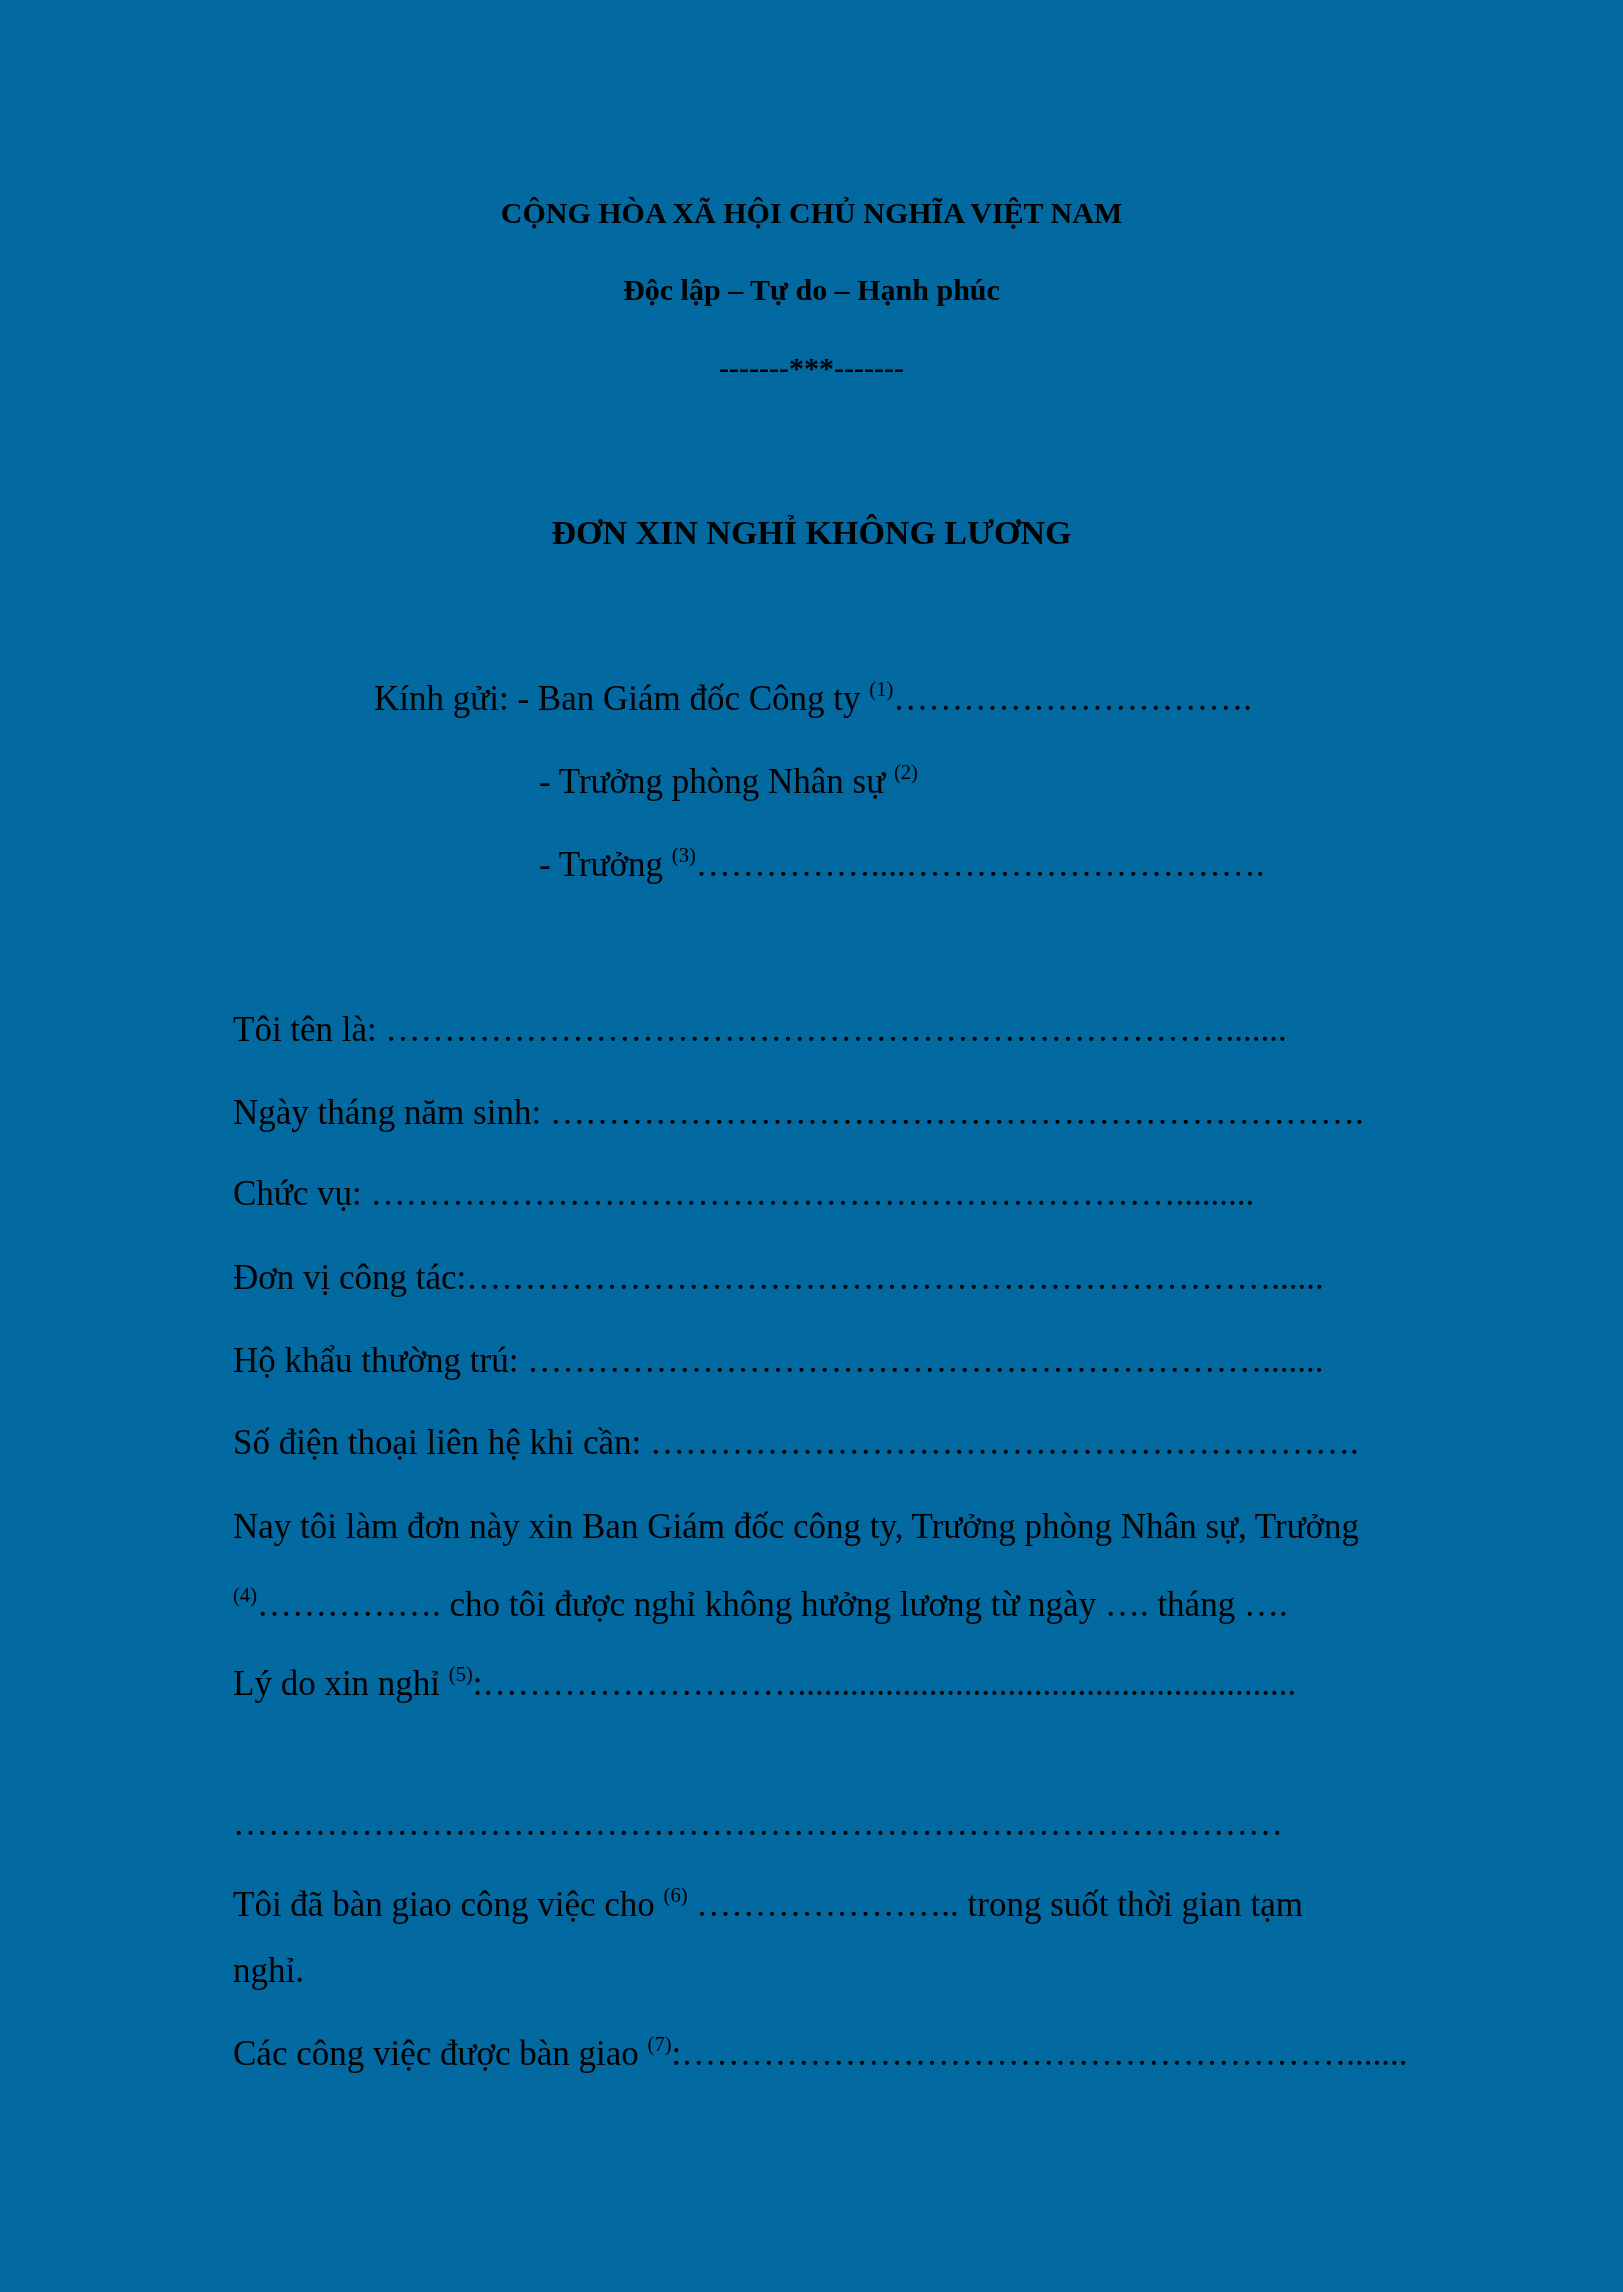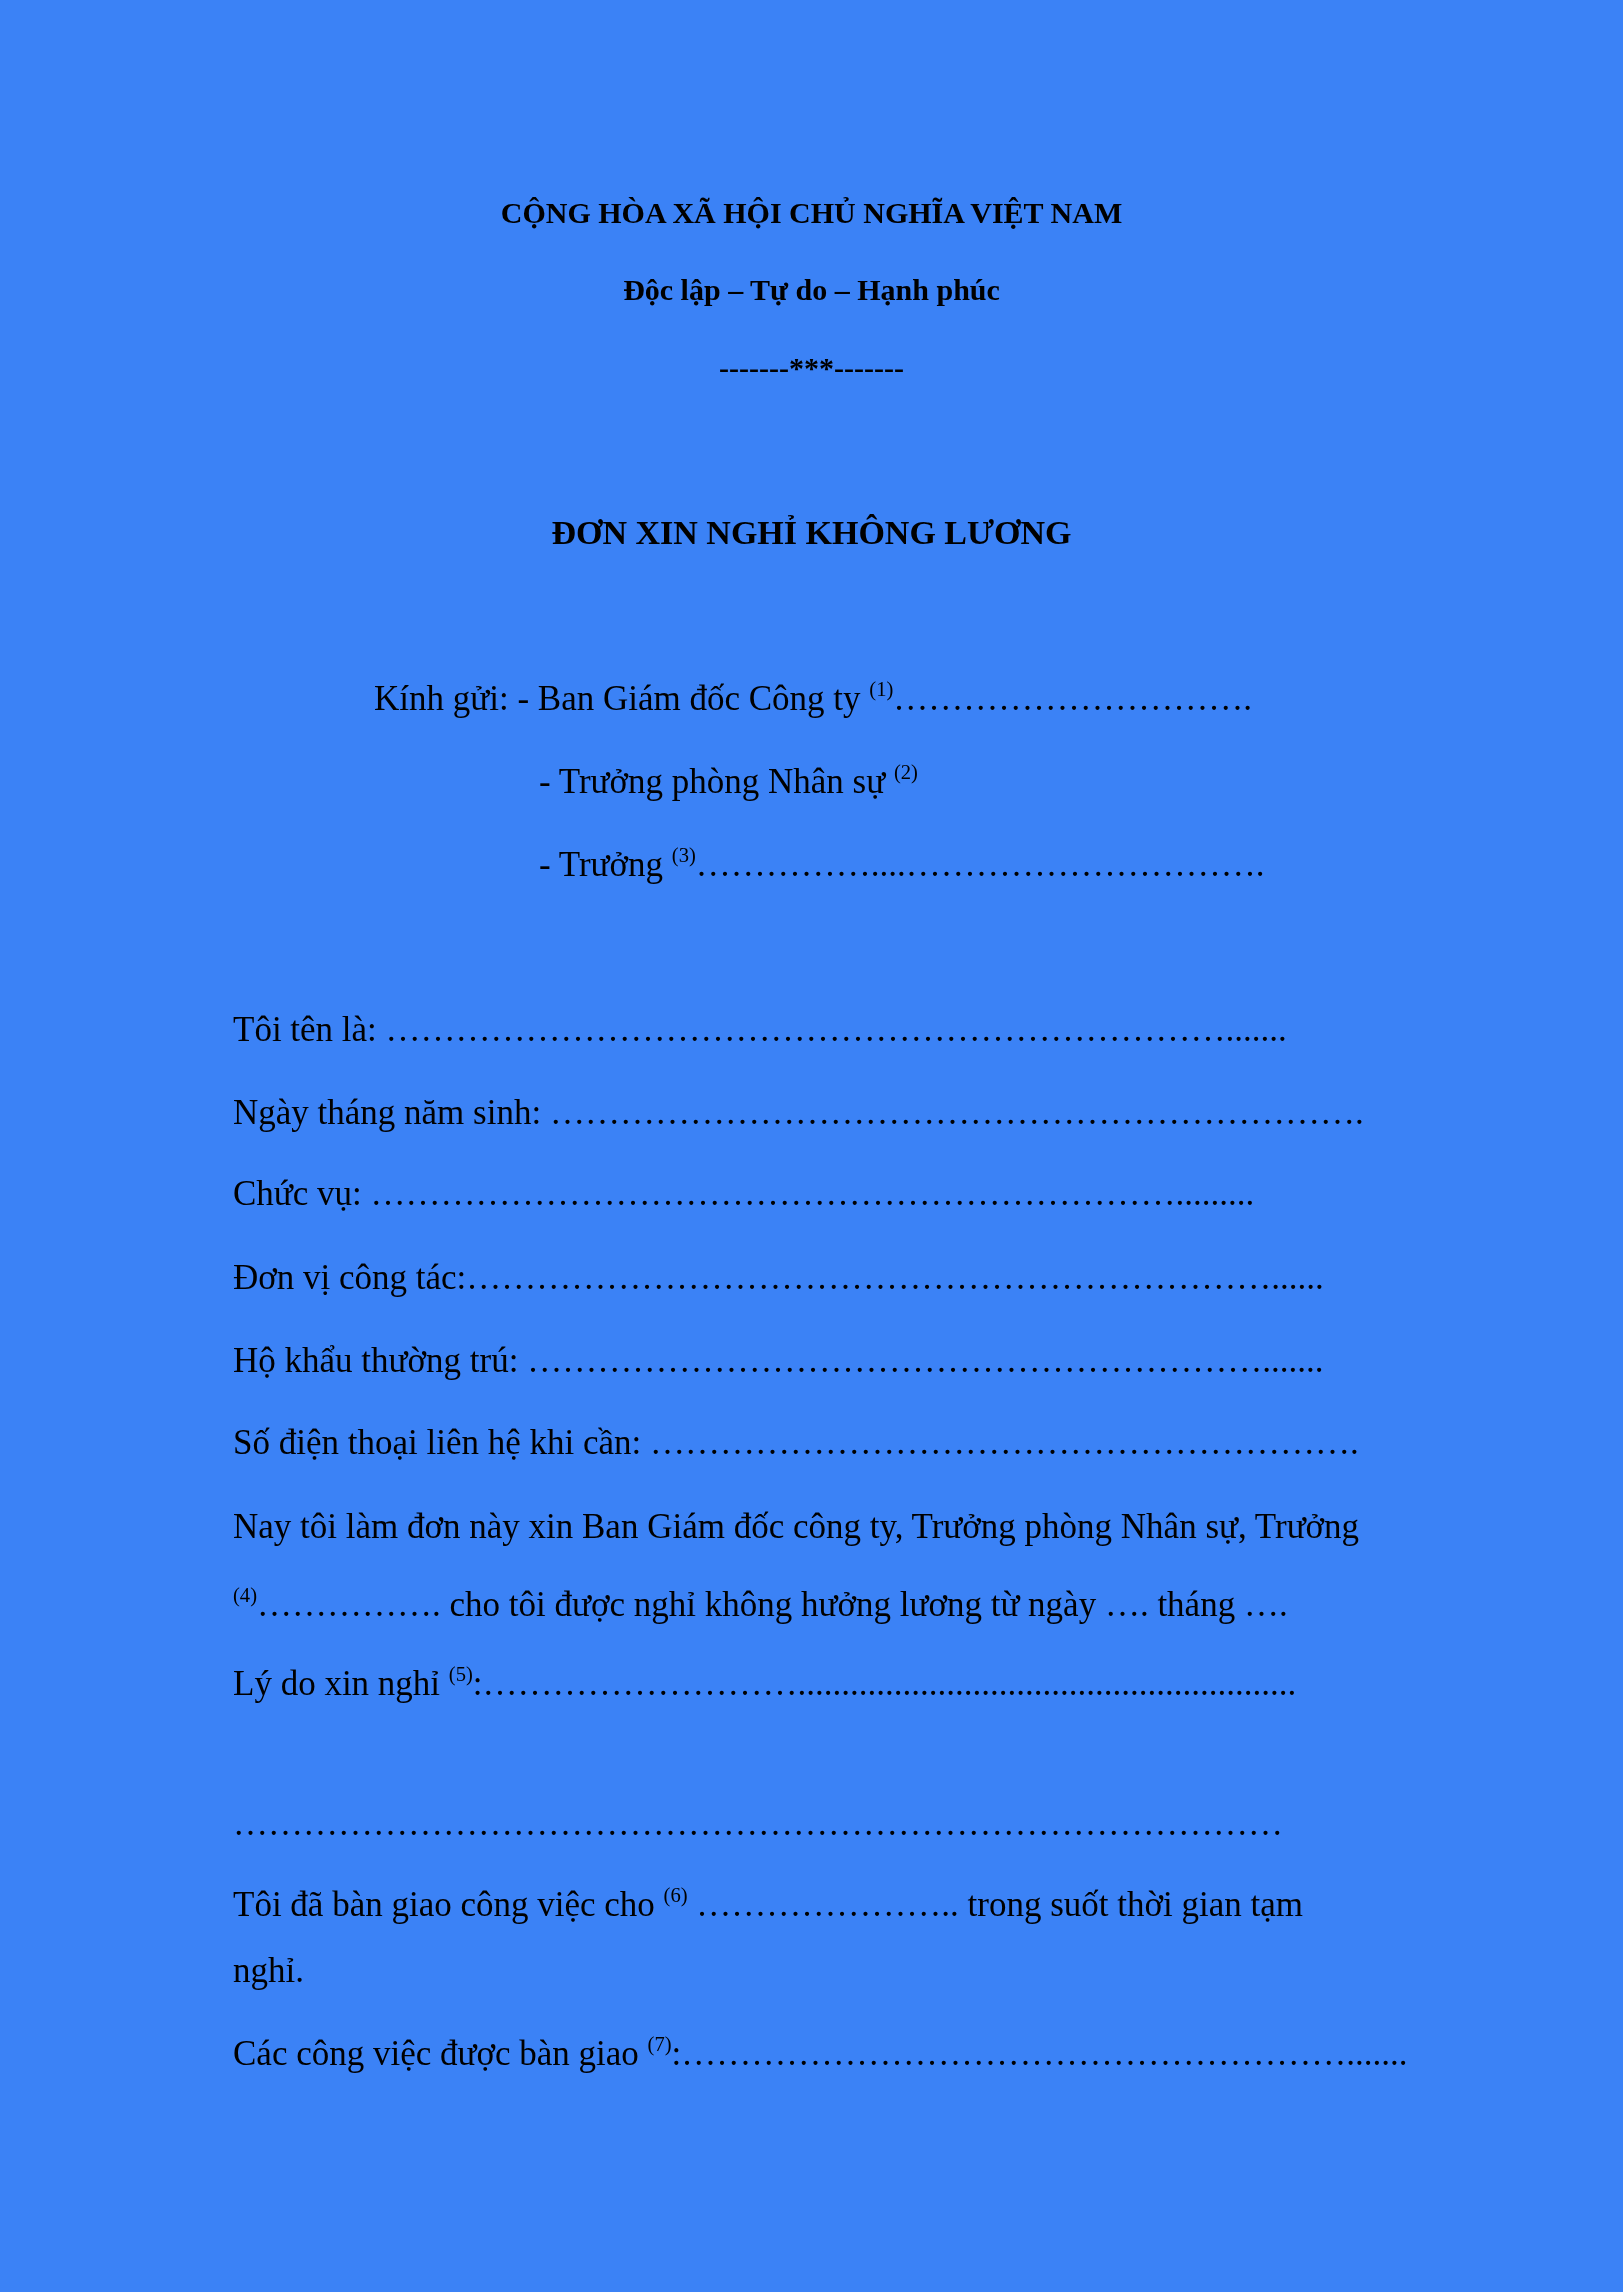"CỘNG HÒA XÃ HỘI CHỦ" .page { background: #3b82f6 -> #0369a1 }
